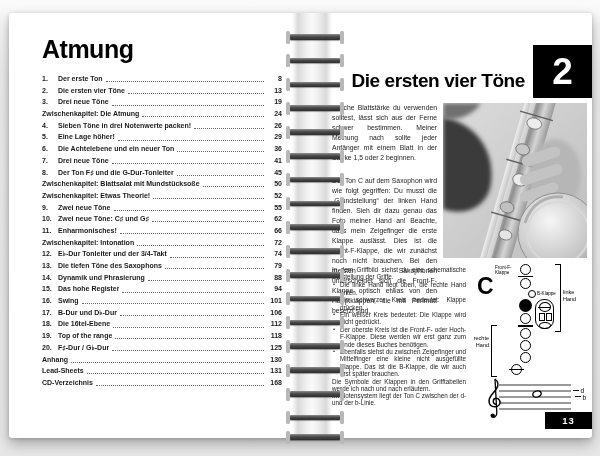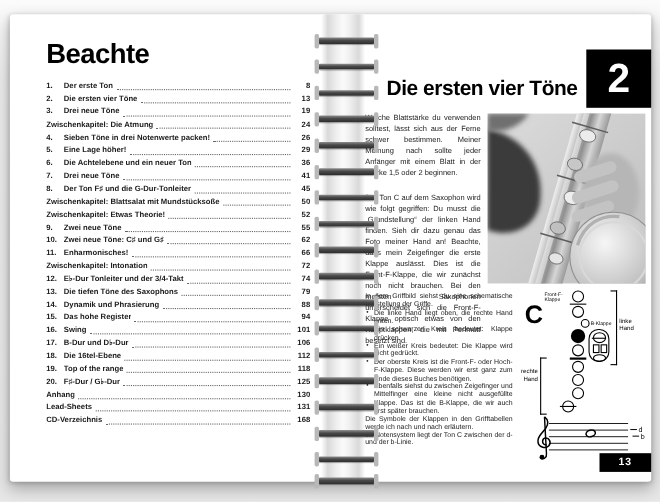"Beachte" div.inhalt-title { text: Beachte -> Atmung }
